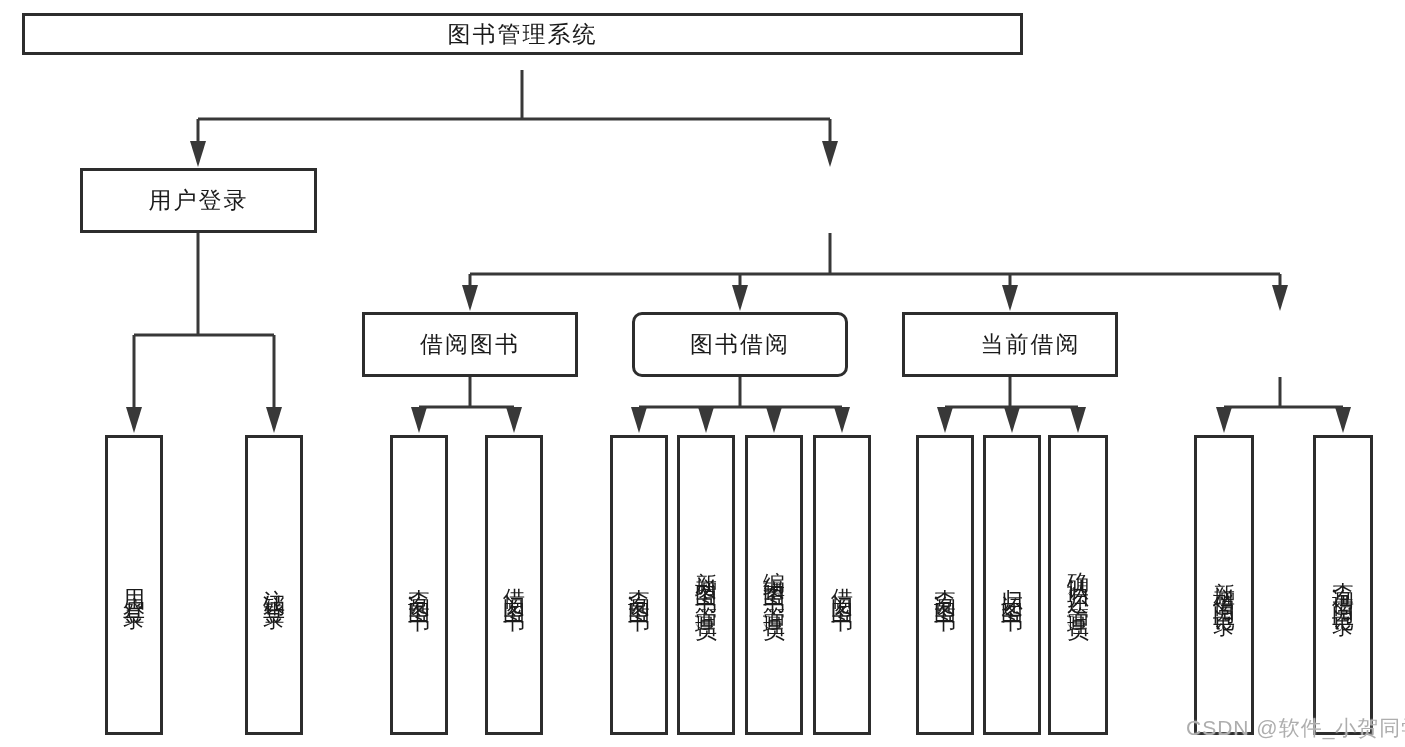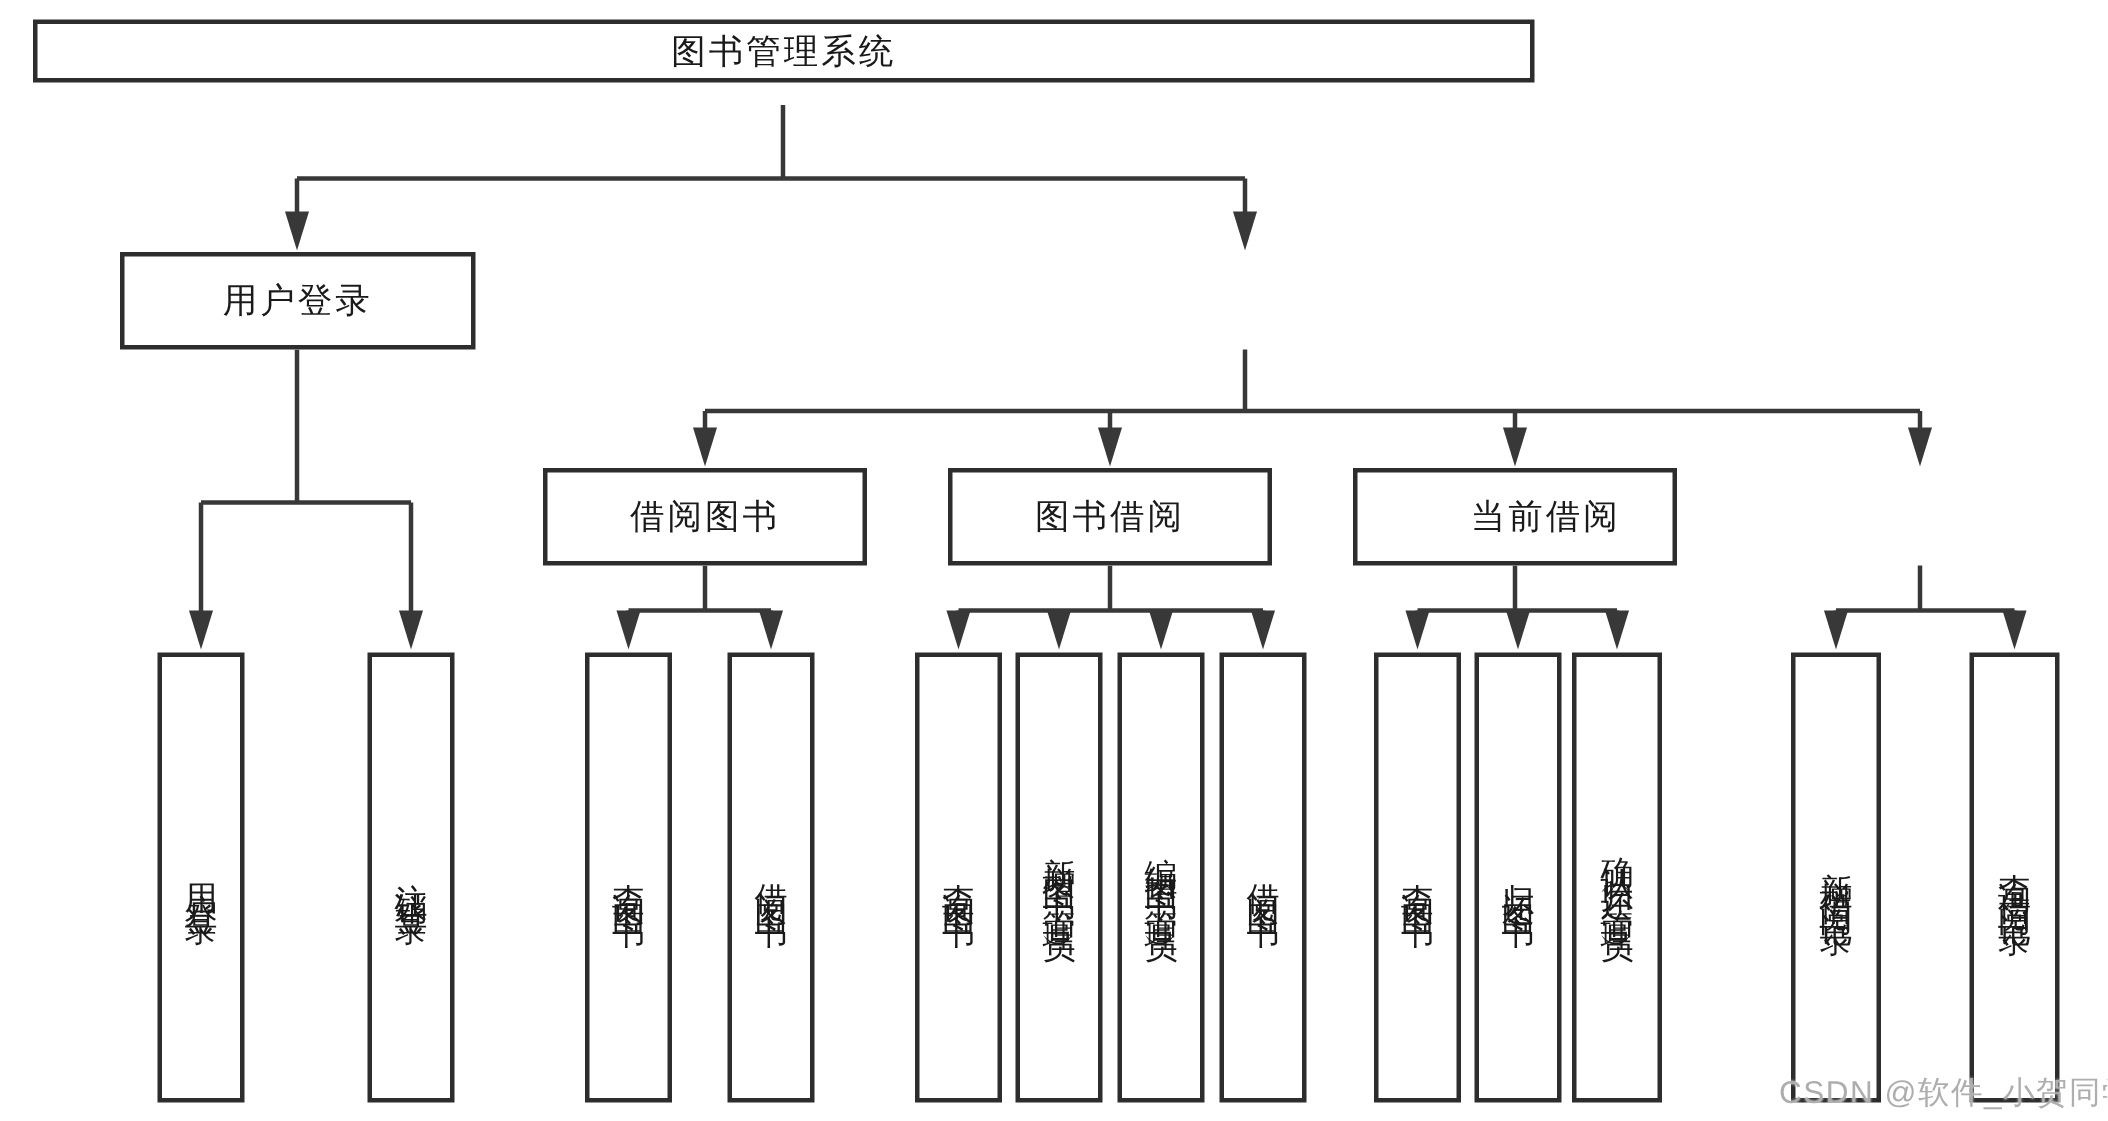"图书借阅" .n-borrow { border-radius: none -> 10px }
